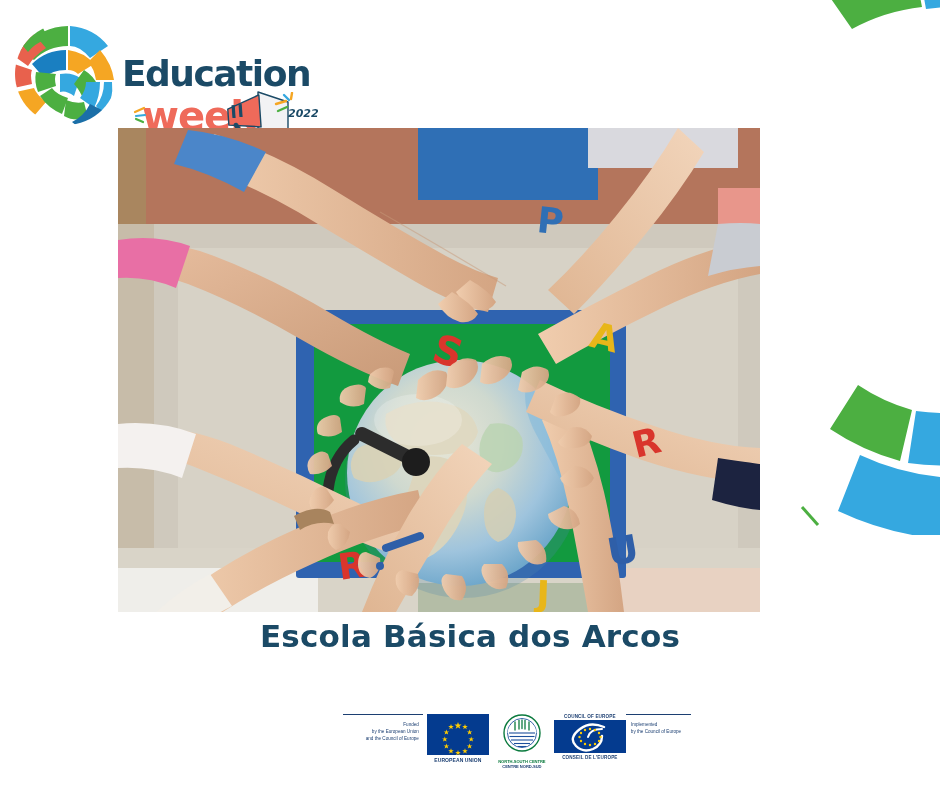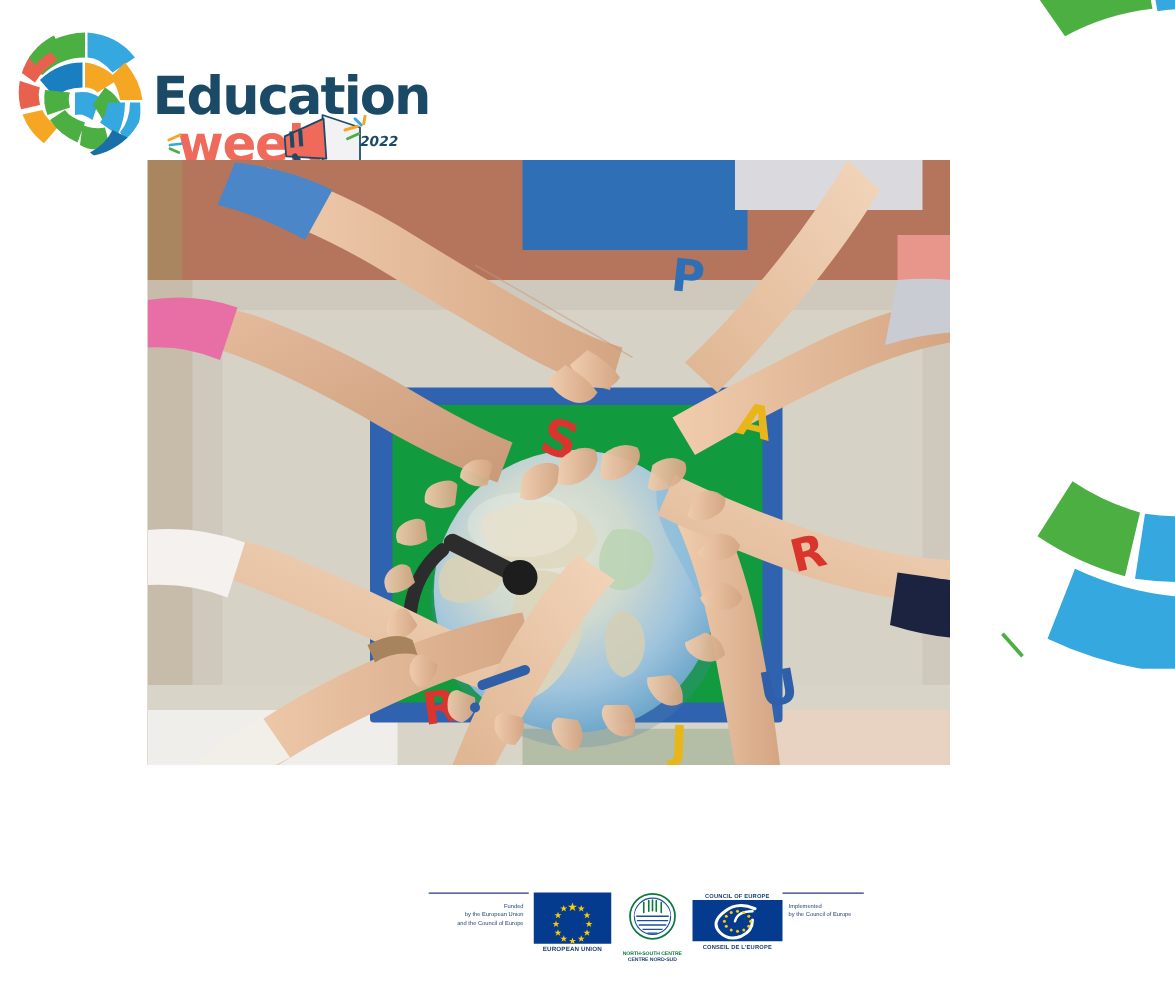"Education" .word-education { font-size: 42px -> 36px }
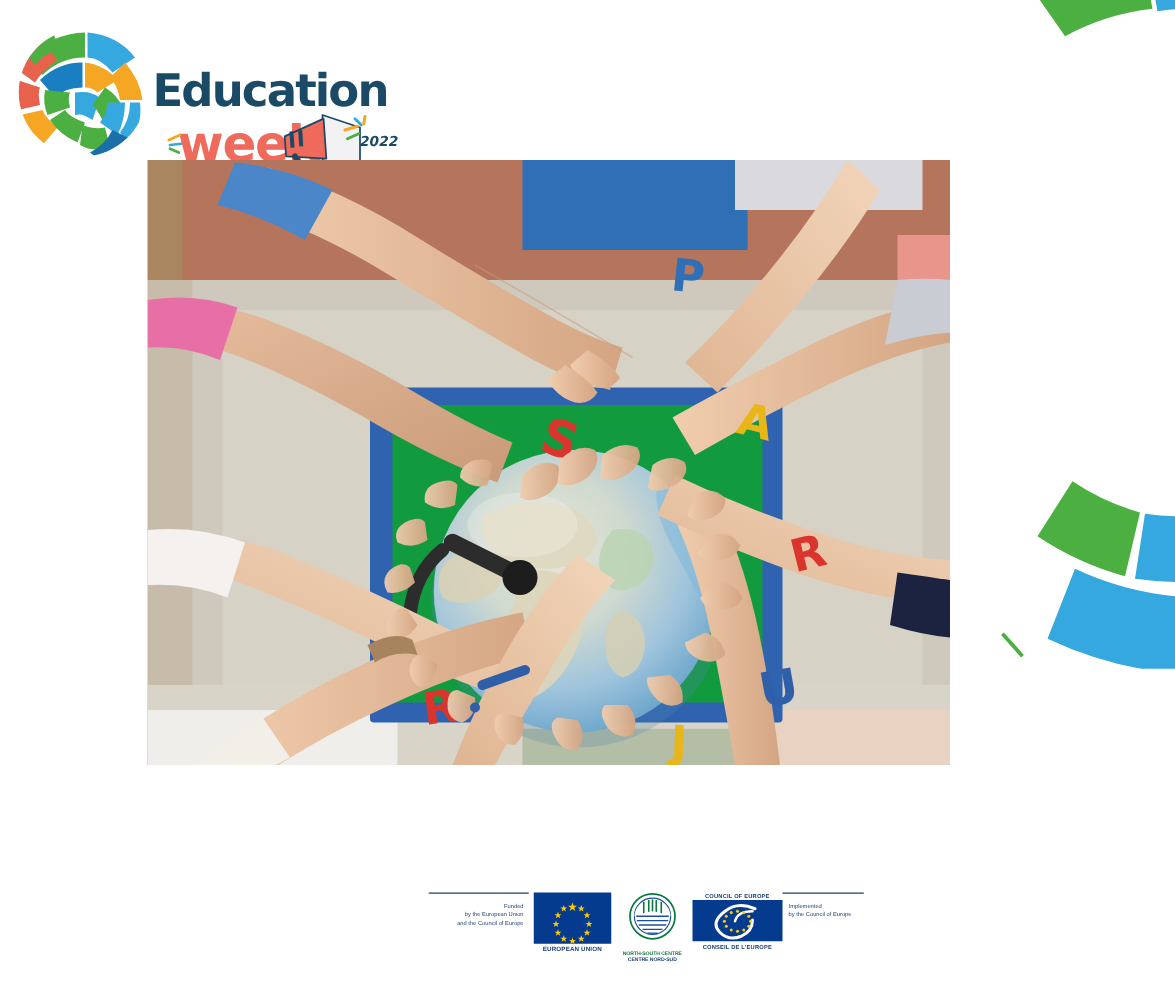"Escola Básica dos Arcos" div.caption { html: none -> <div>Escola Básica dos Arcos</div> }
